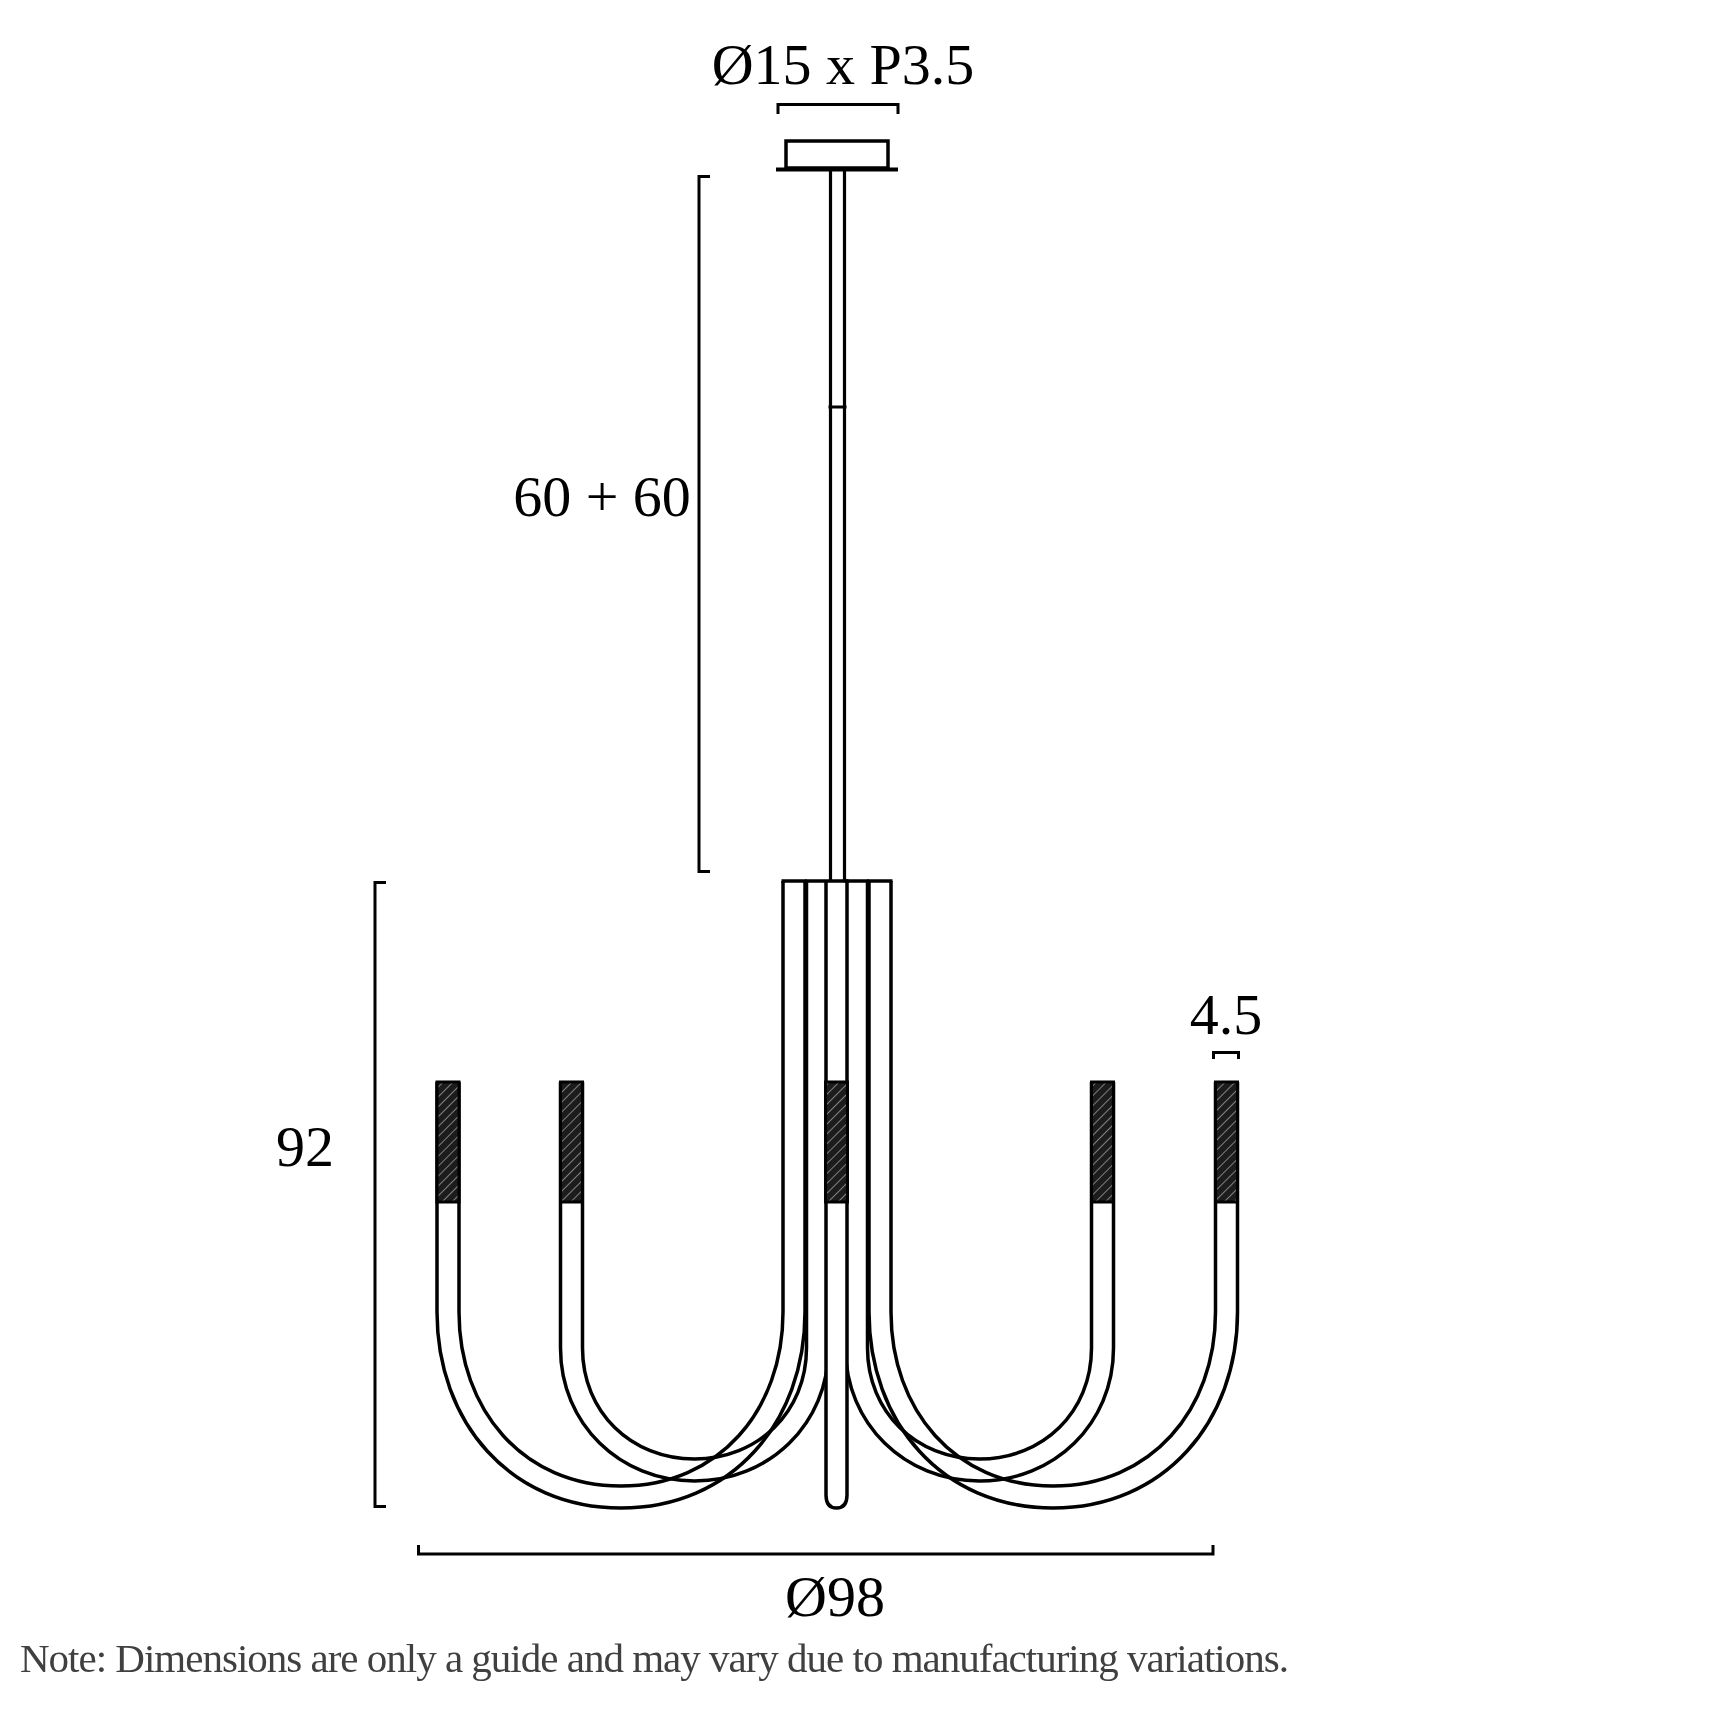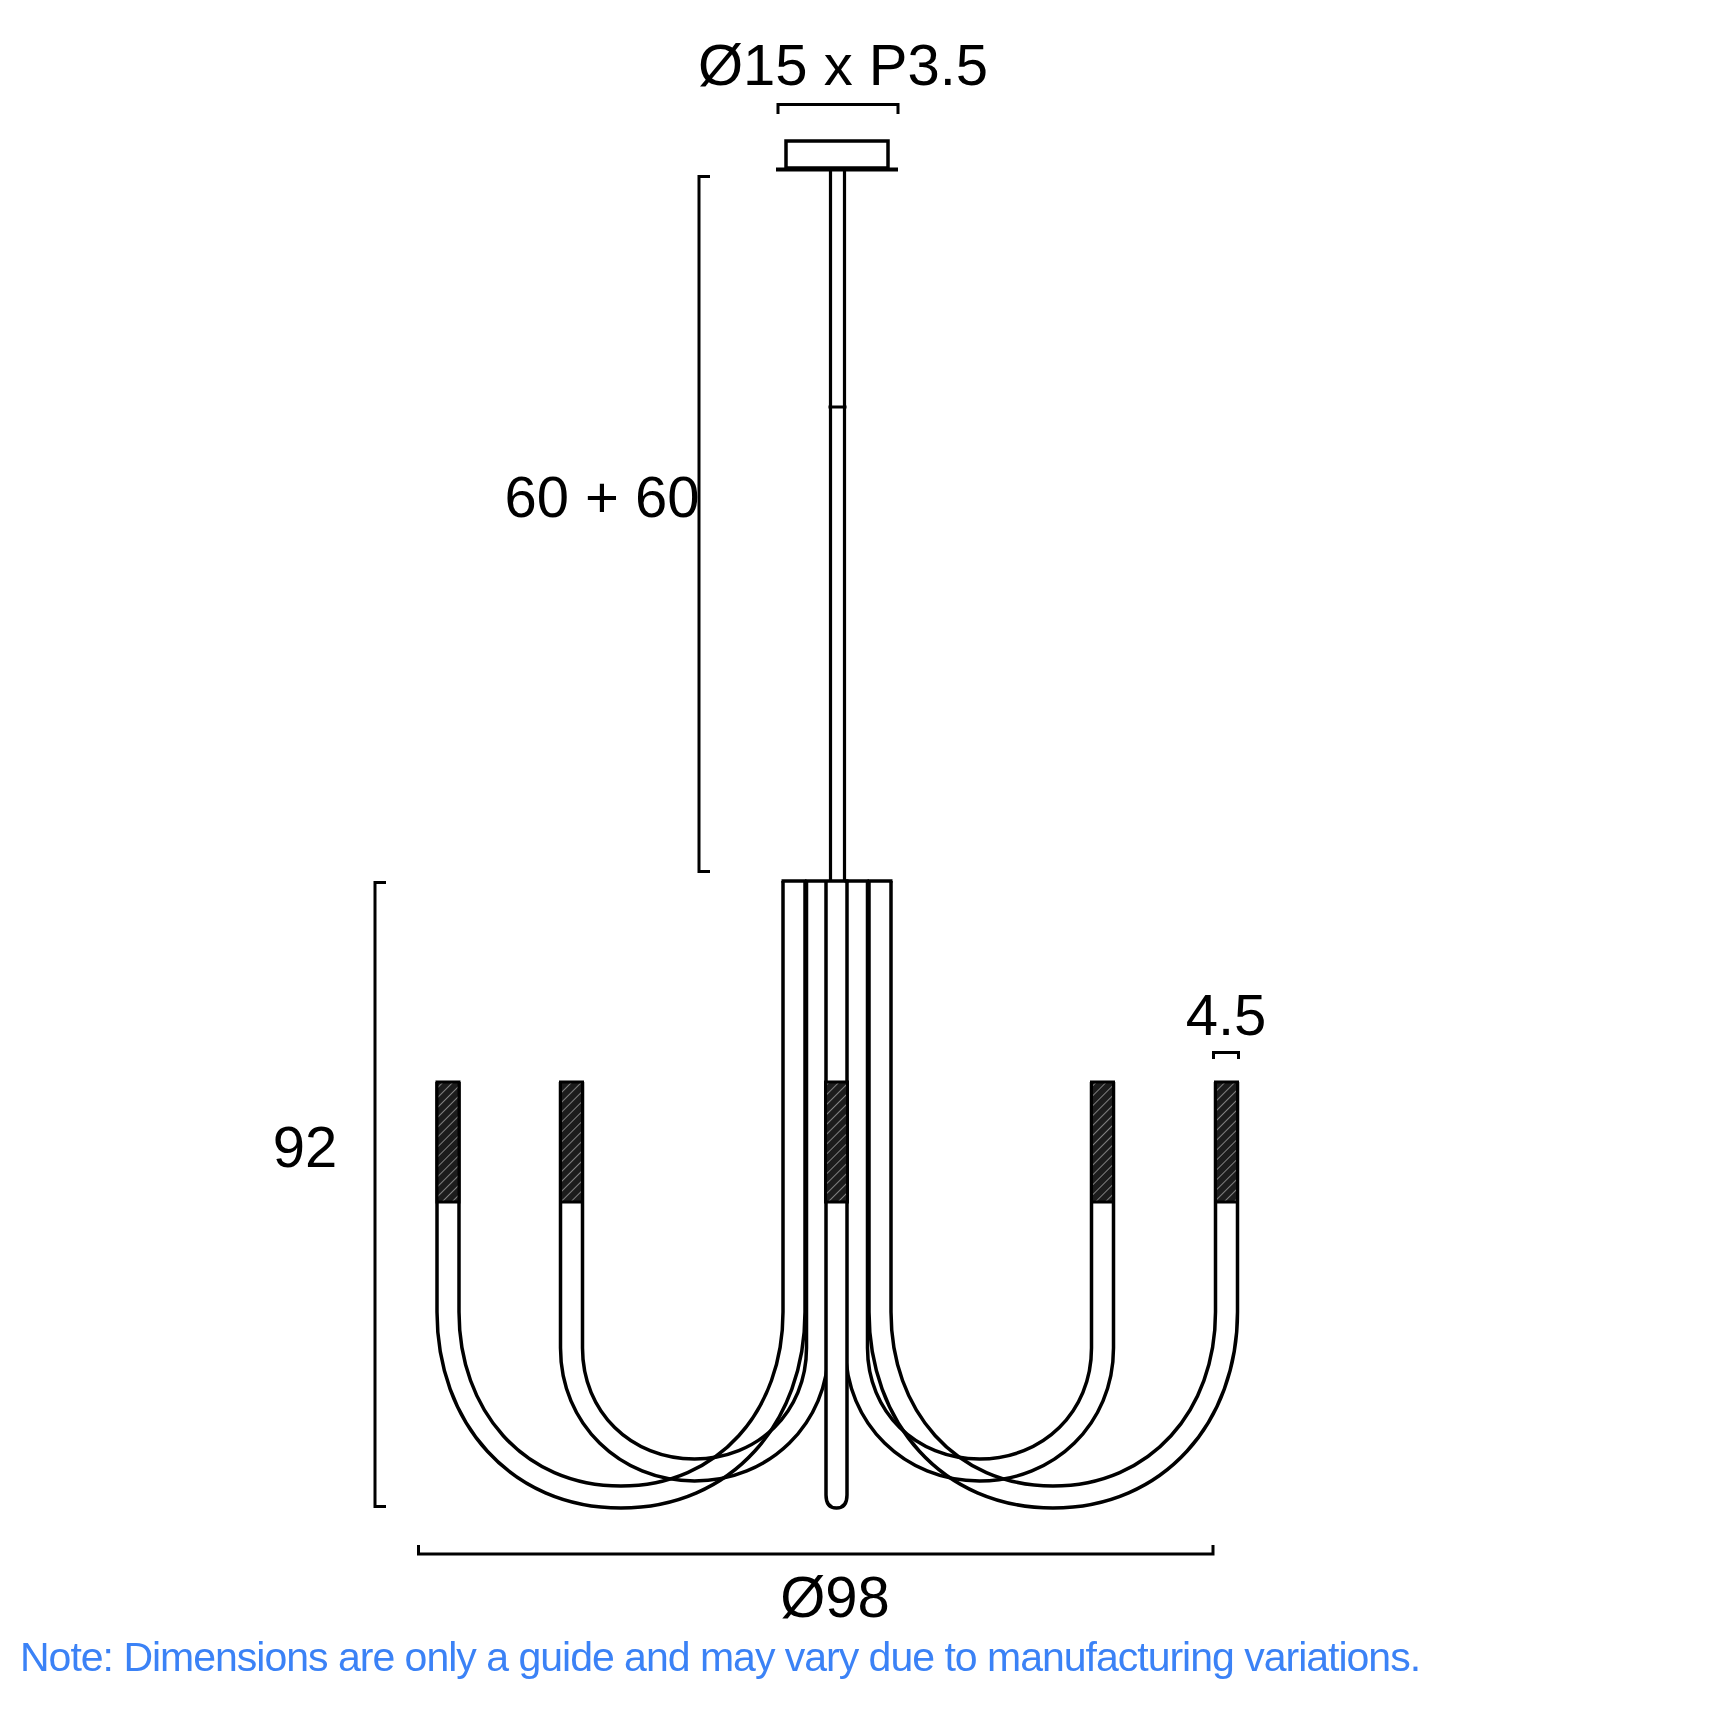"Ø15 x P3.5" #stage { font-family: Liberation Sans, sans-serif -> Liberation Serif, serif }
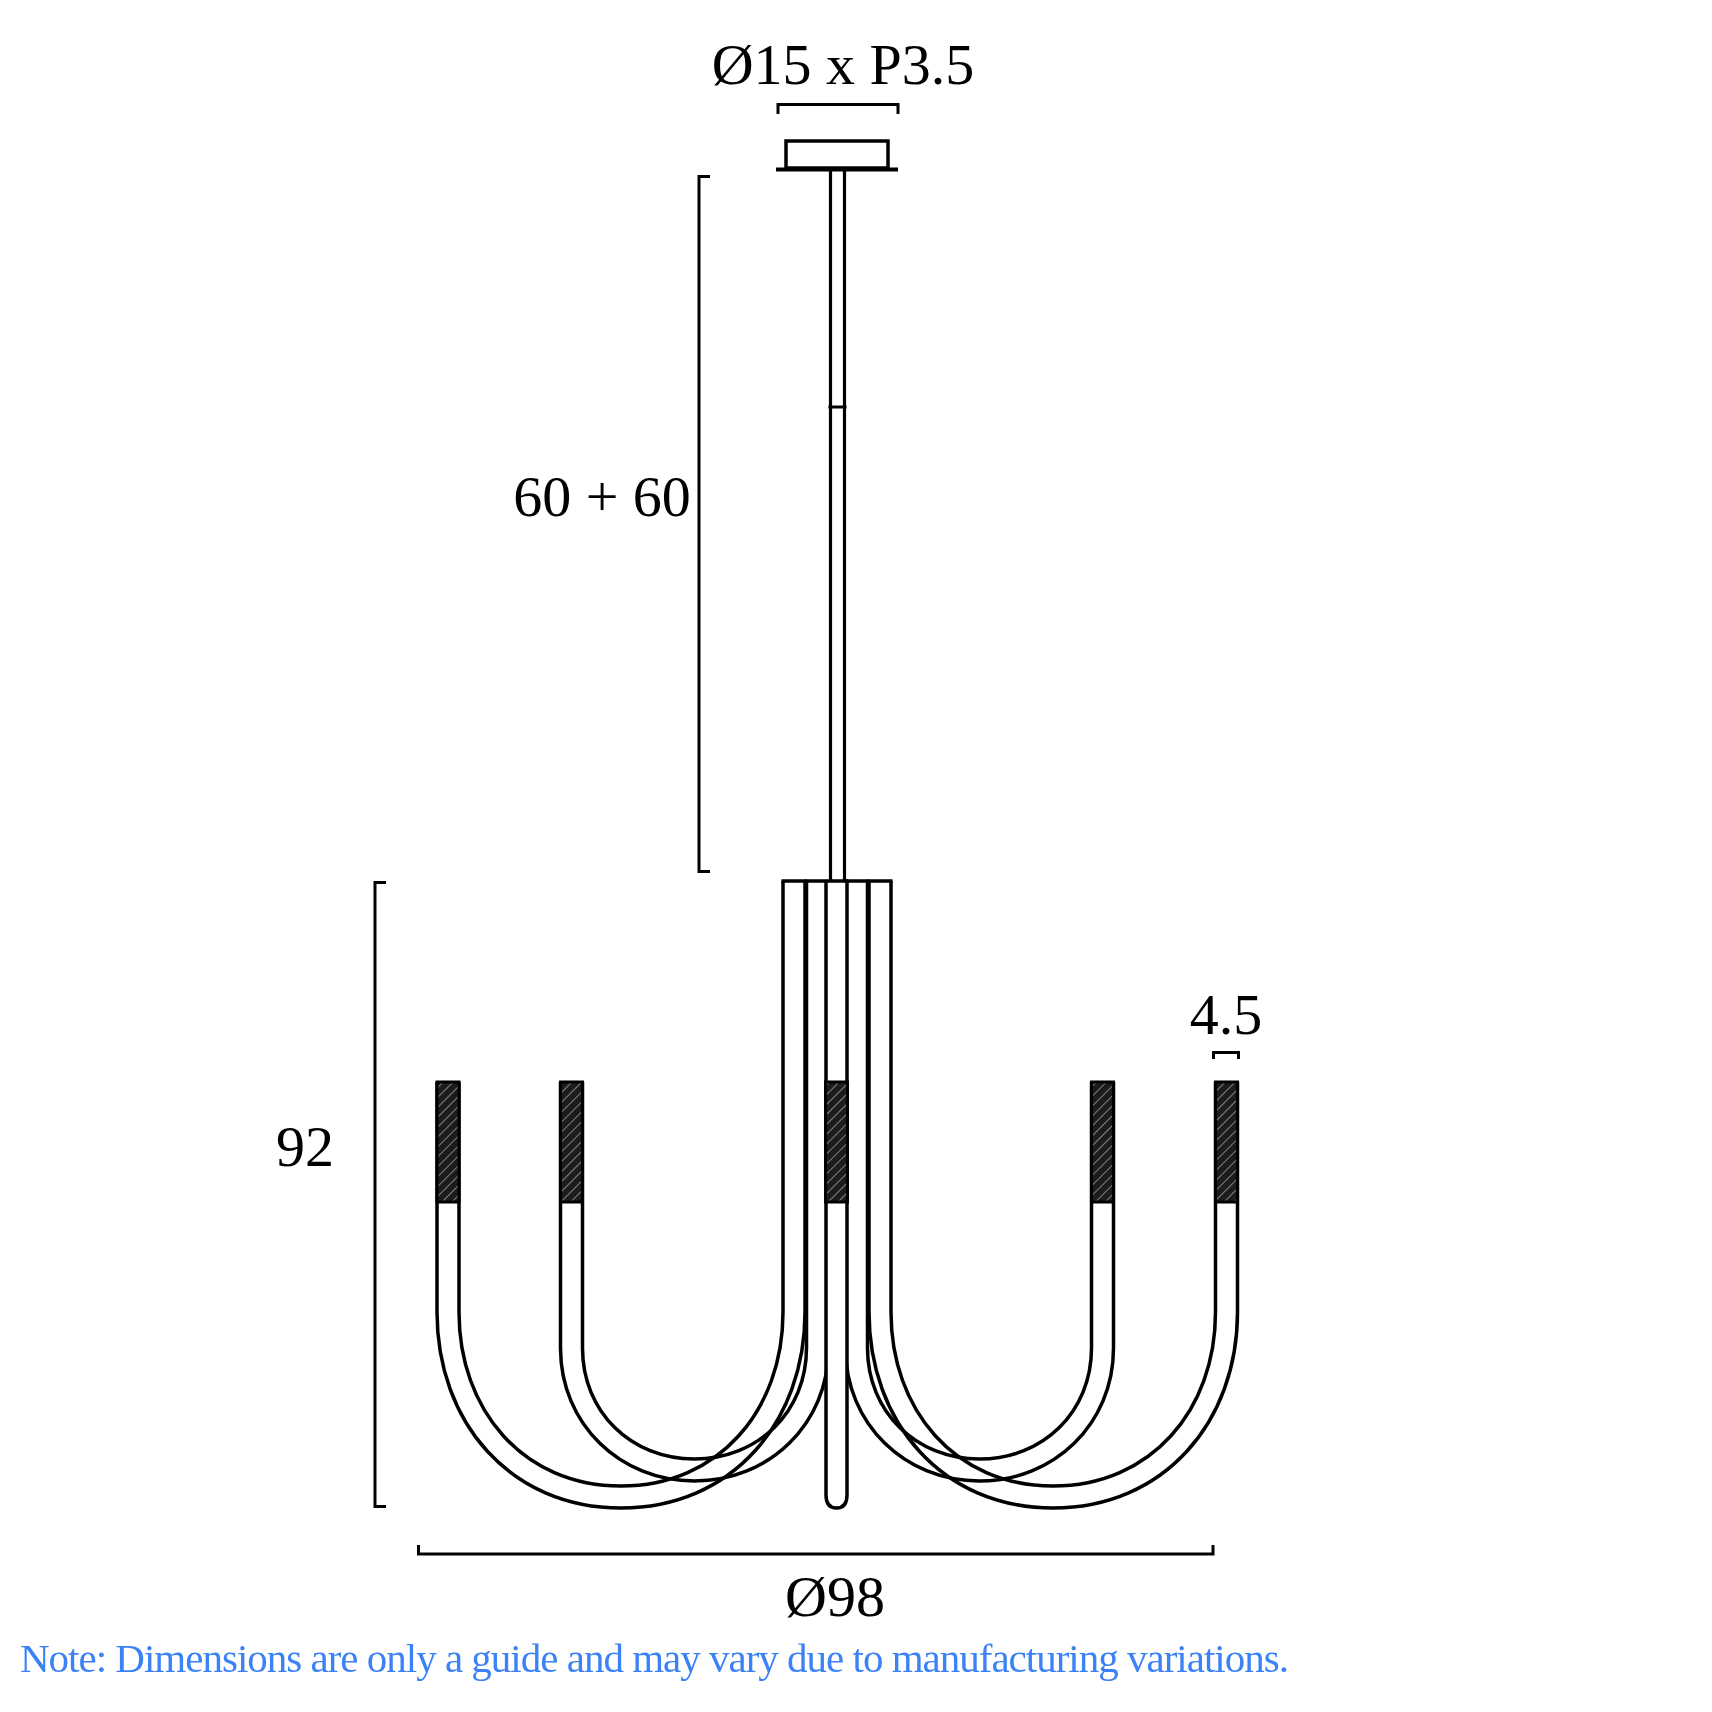"Note: Dimensions are only a" .note-label { color: #3b82f6 -> #404040 }
